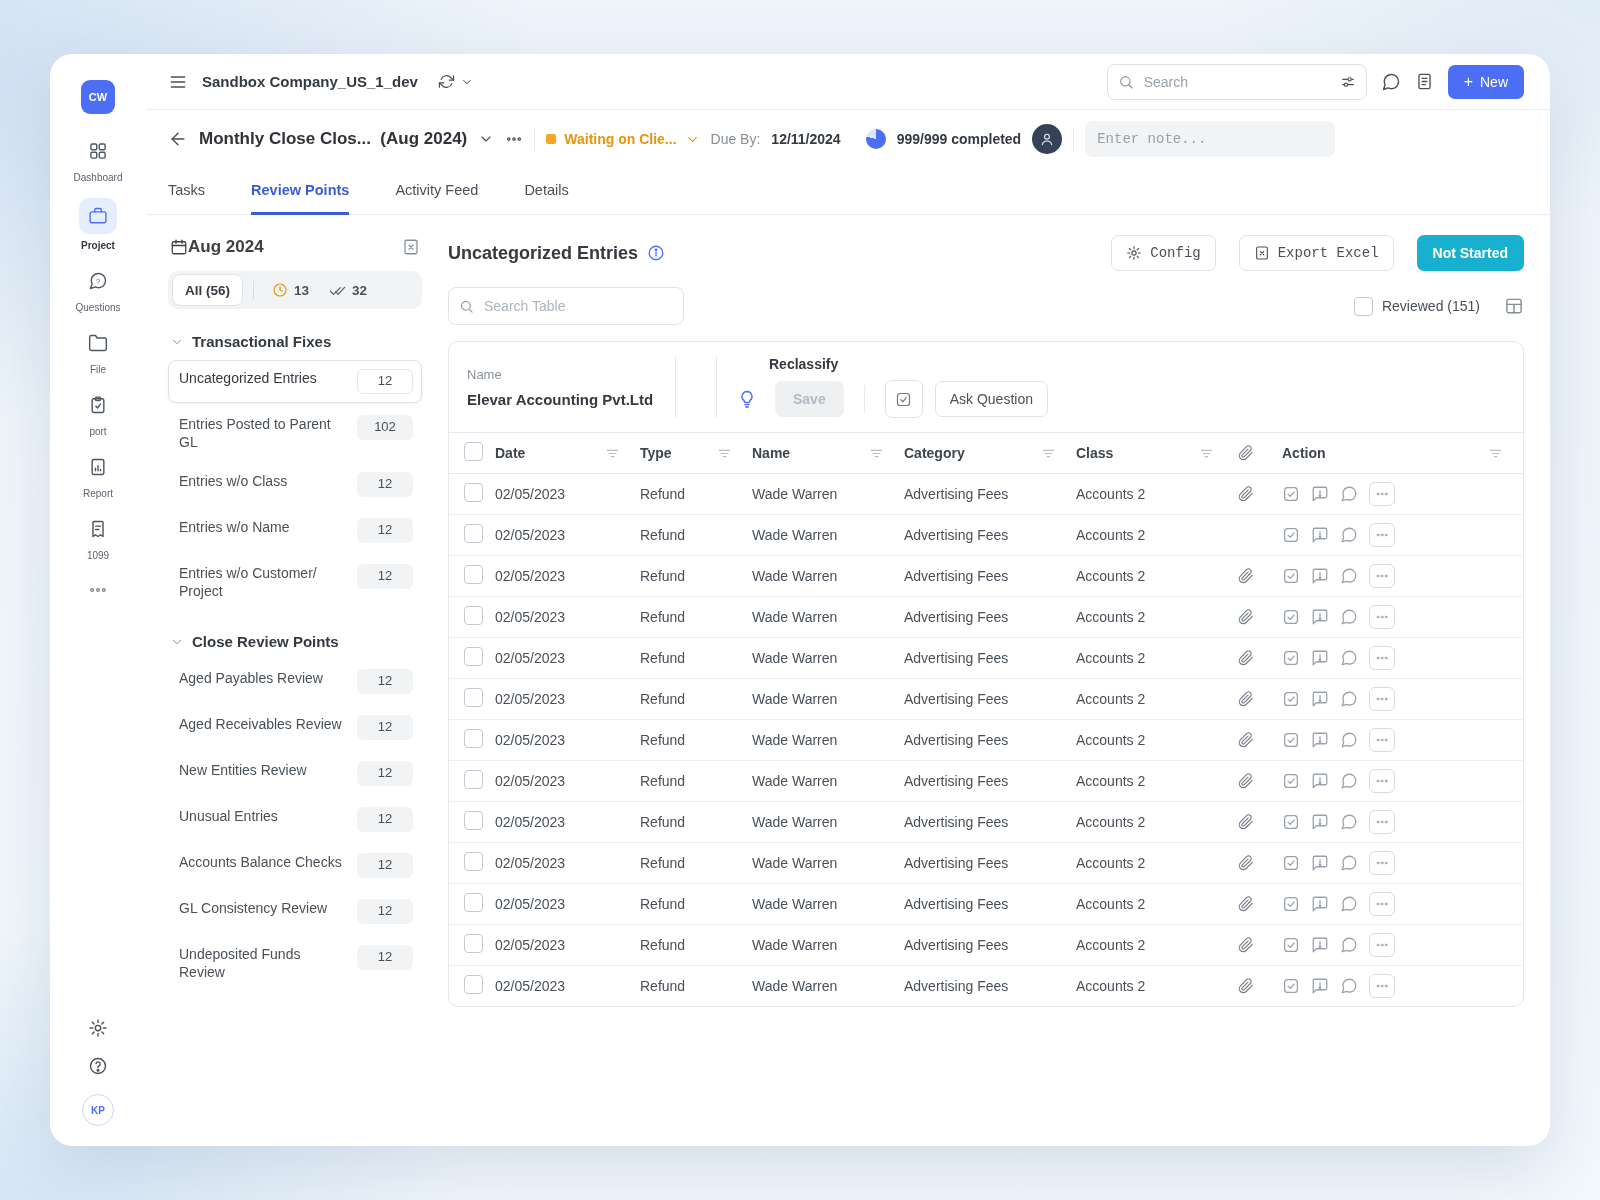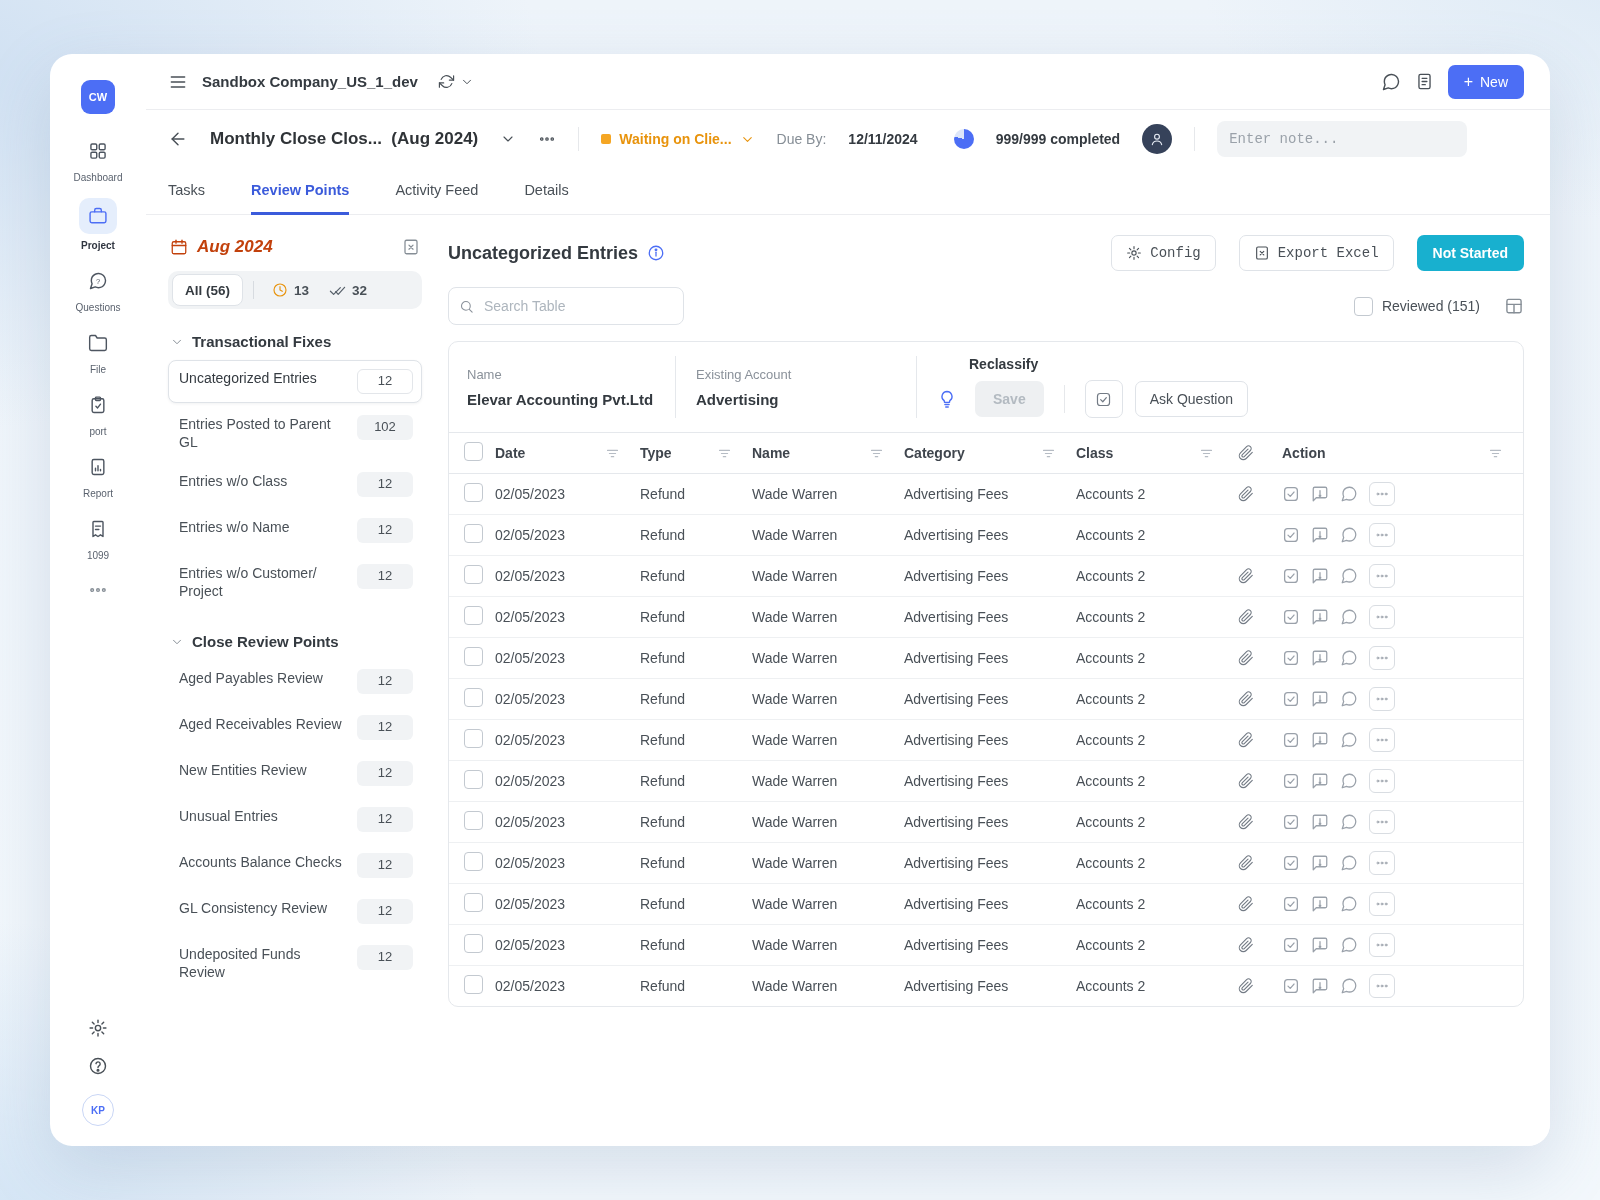"Search" div.searchbox { html: none -> <div> <svg> <use></use> </svg> <input> <span> <svg> <use></use> </svg> </span> </div> }
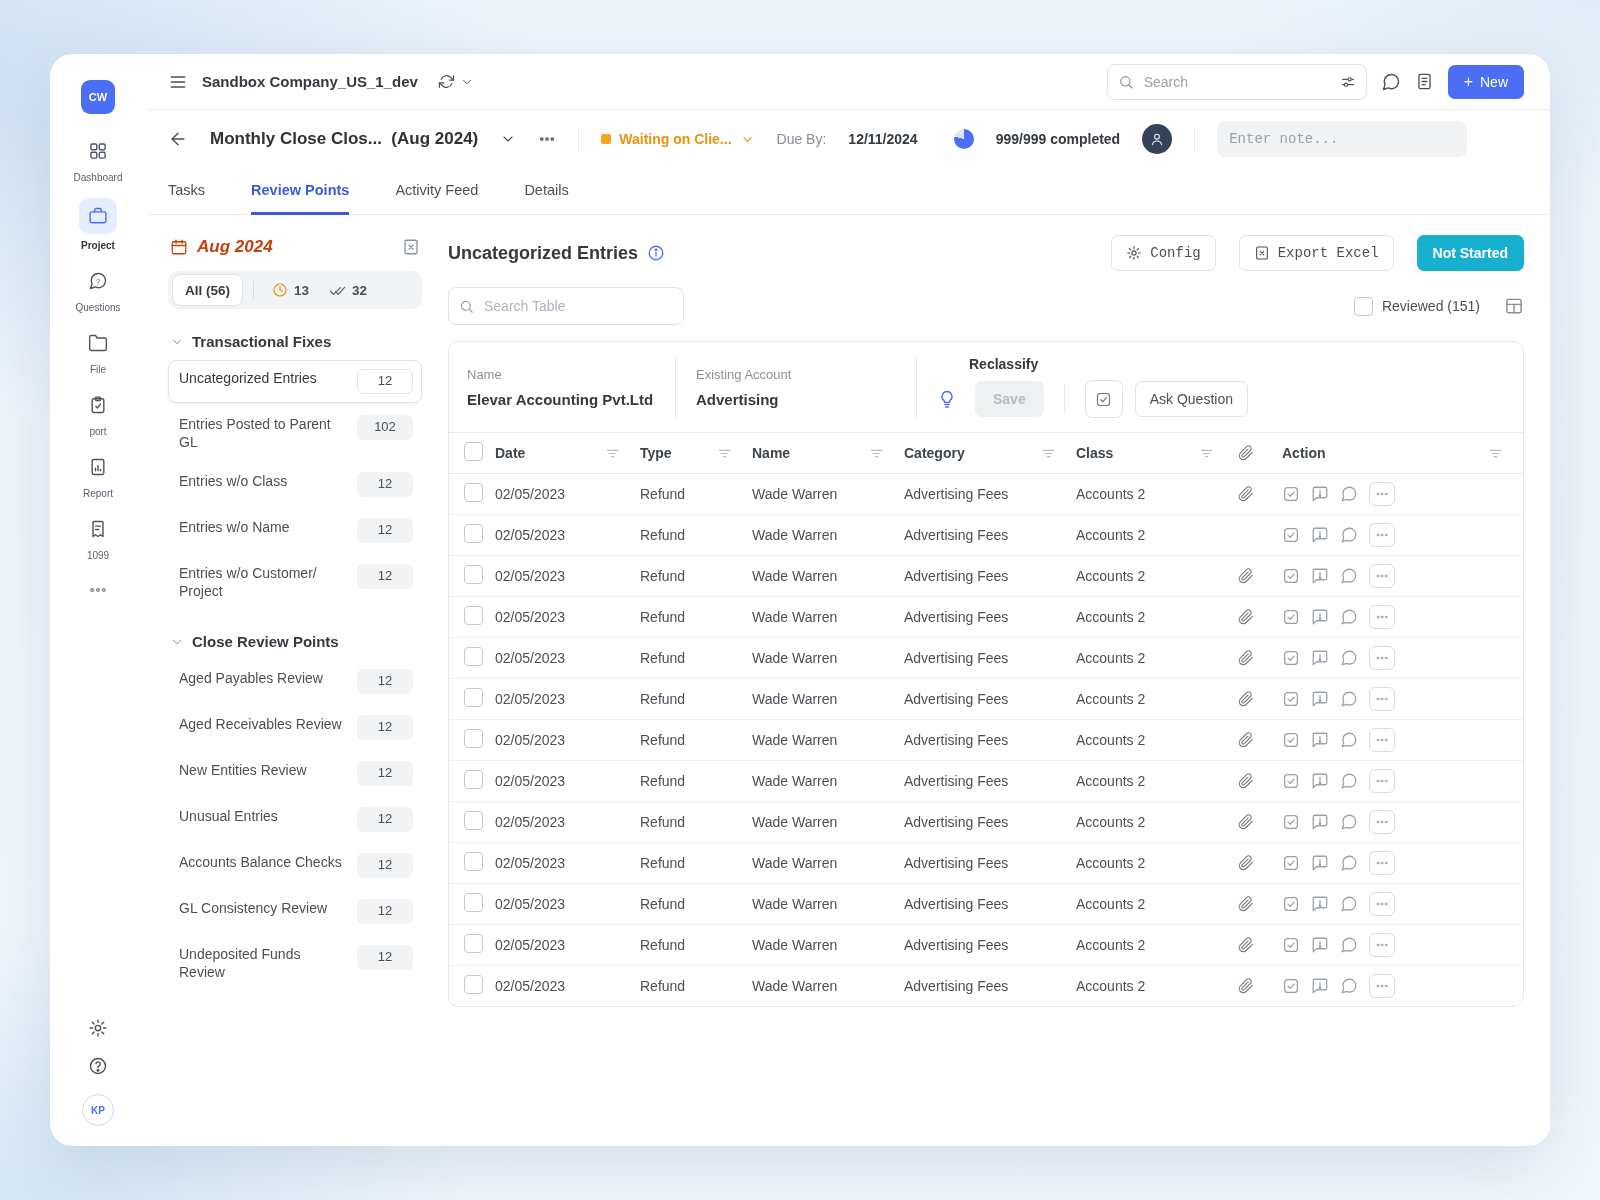"Monthly Close Clos... (Aug 2024)" .pagehead { gap: 22px -> 11px }
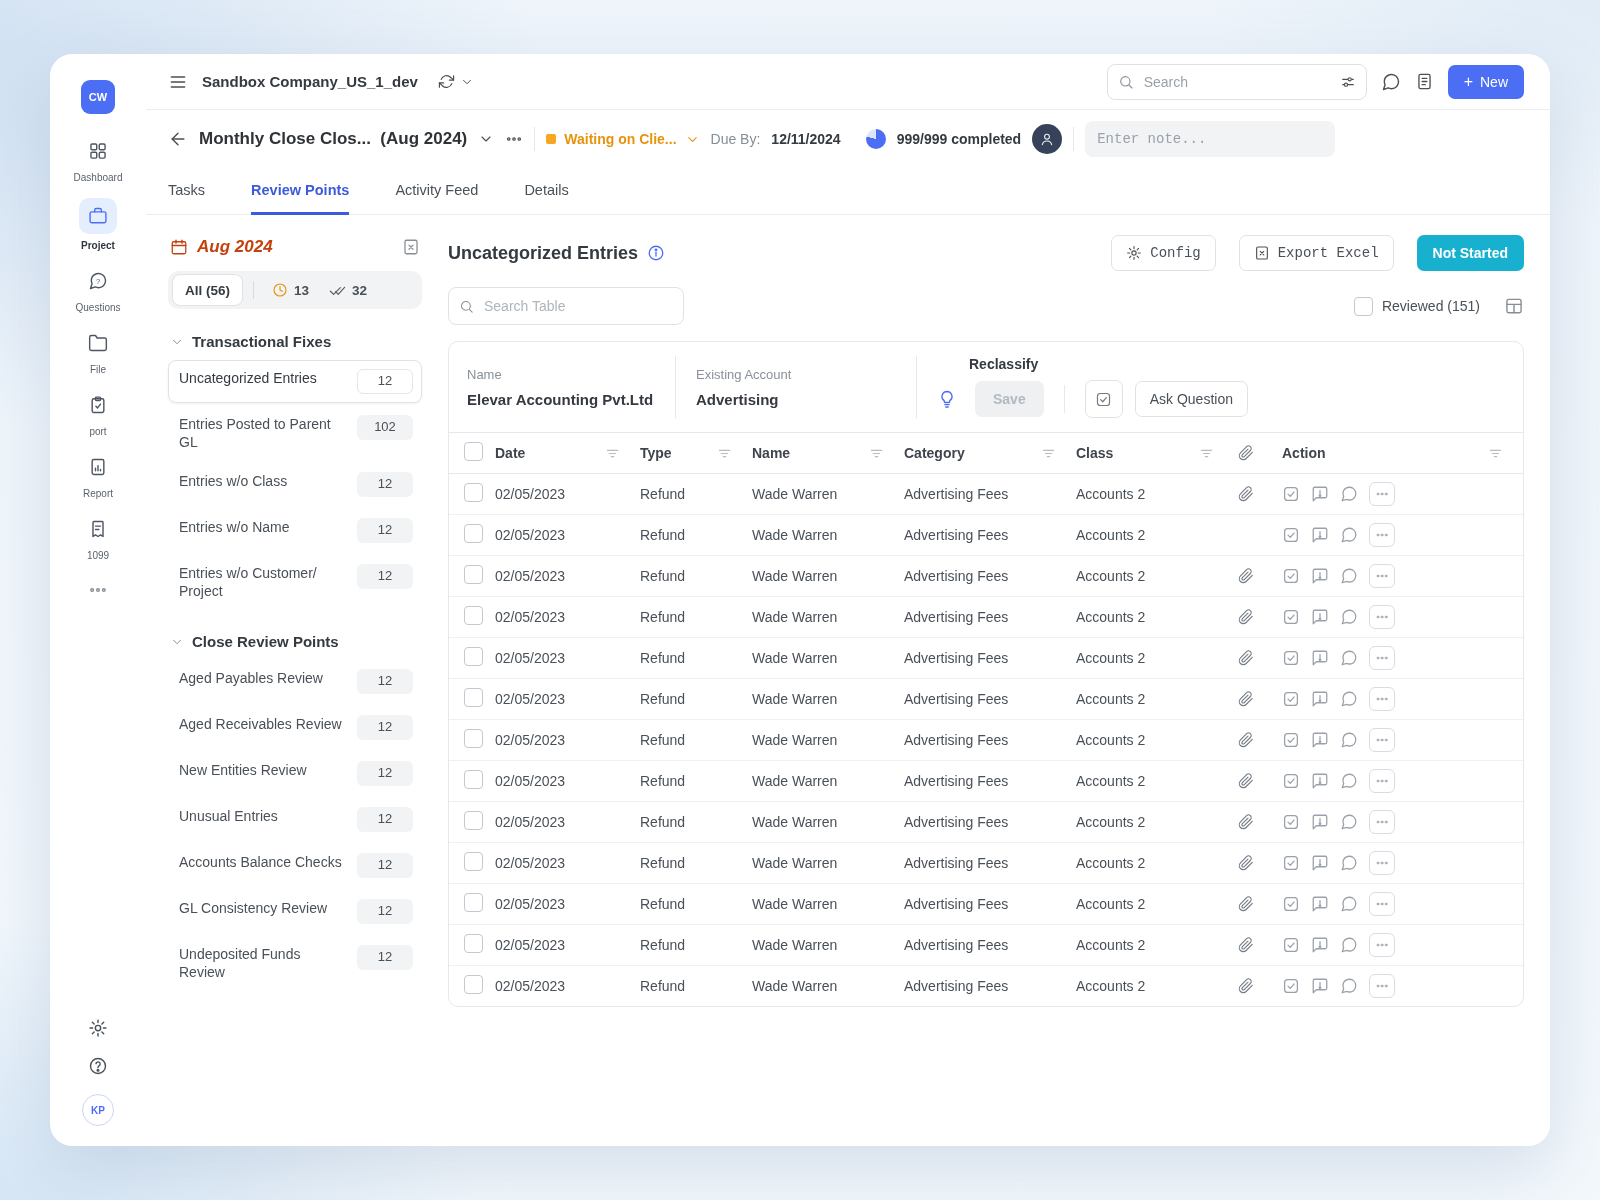"Aug 2024" .month-row { color: #c2410c -> #404040; font-style: italic -> none; gap: 9px -> none }
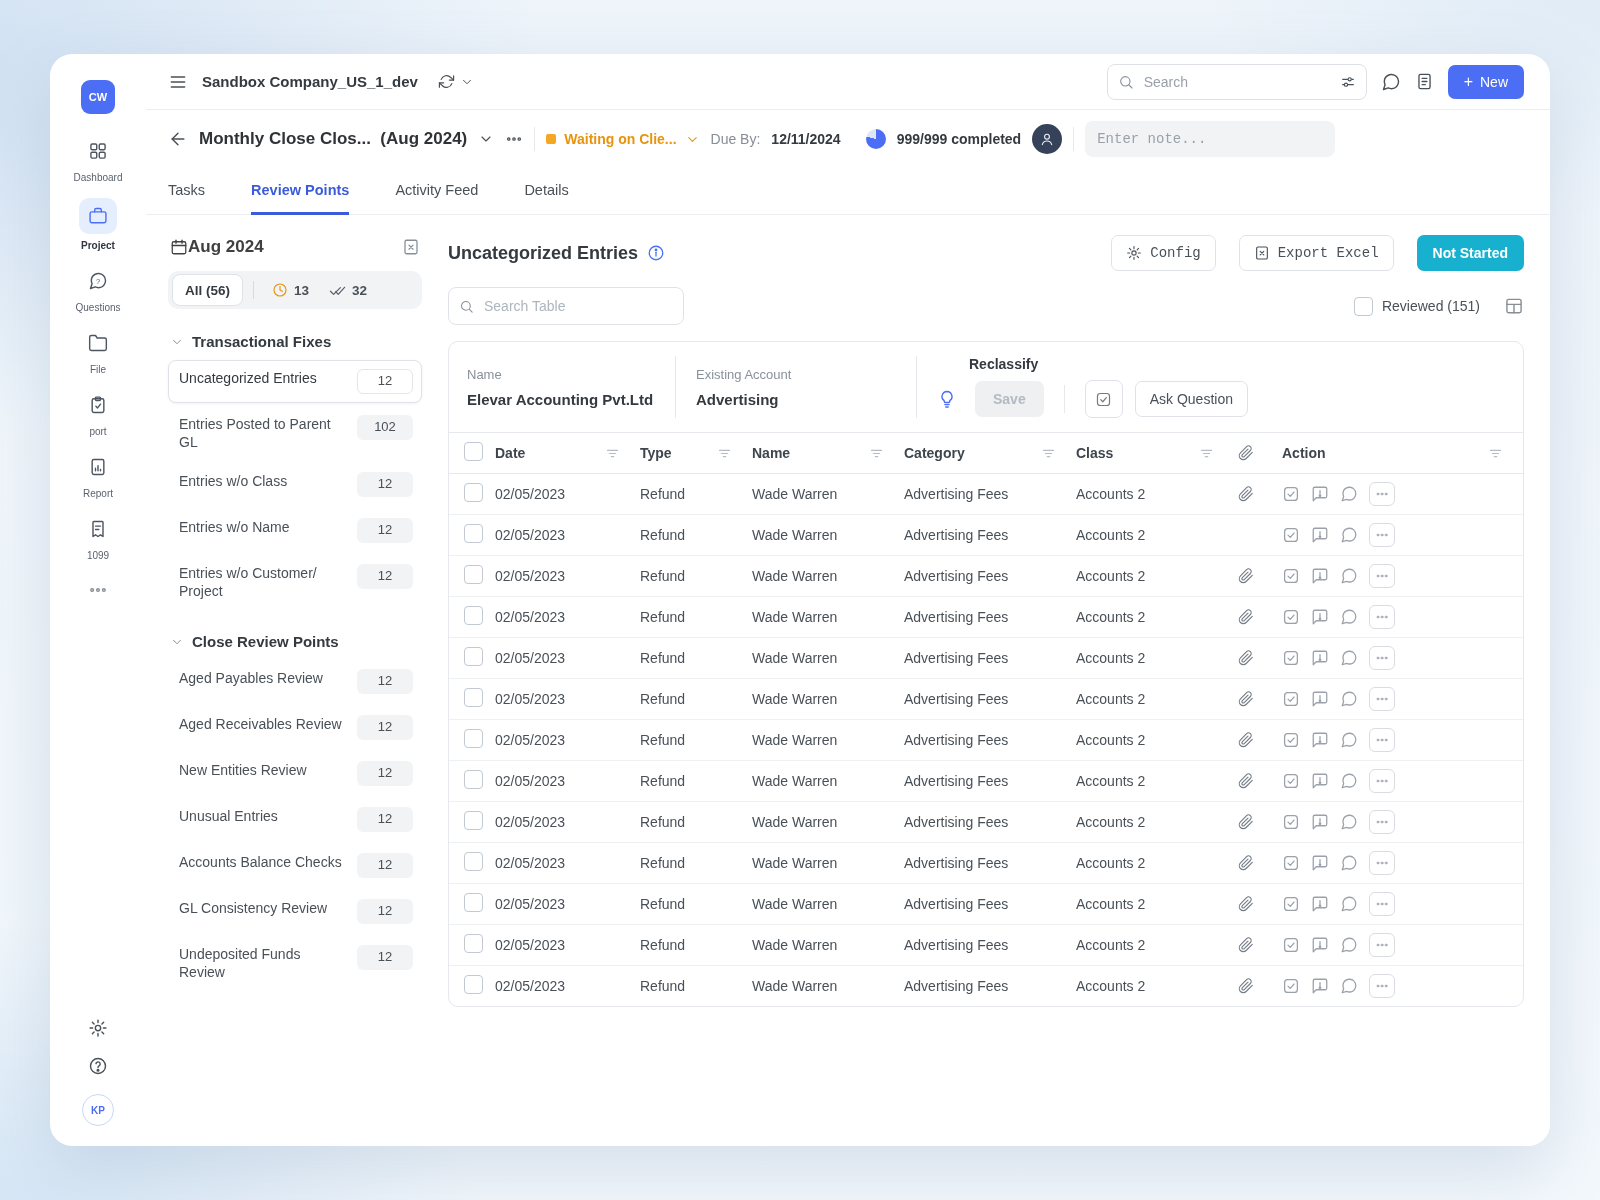"Existing Account" div.rc-block { html: <div> <span>Existing Account</span> <span>Advertising</span> </div> -> none }
